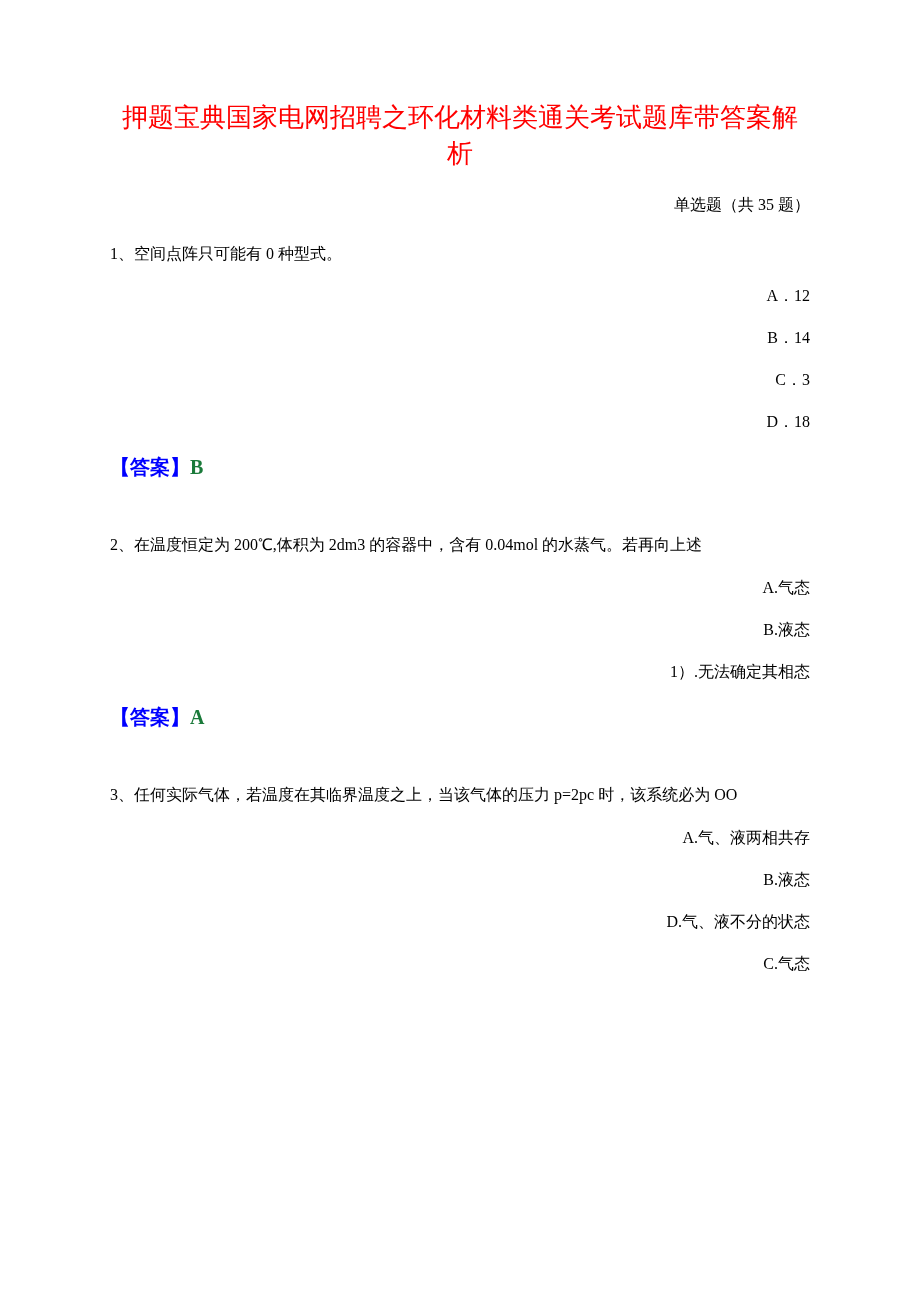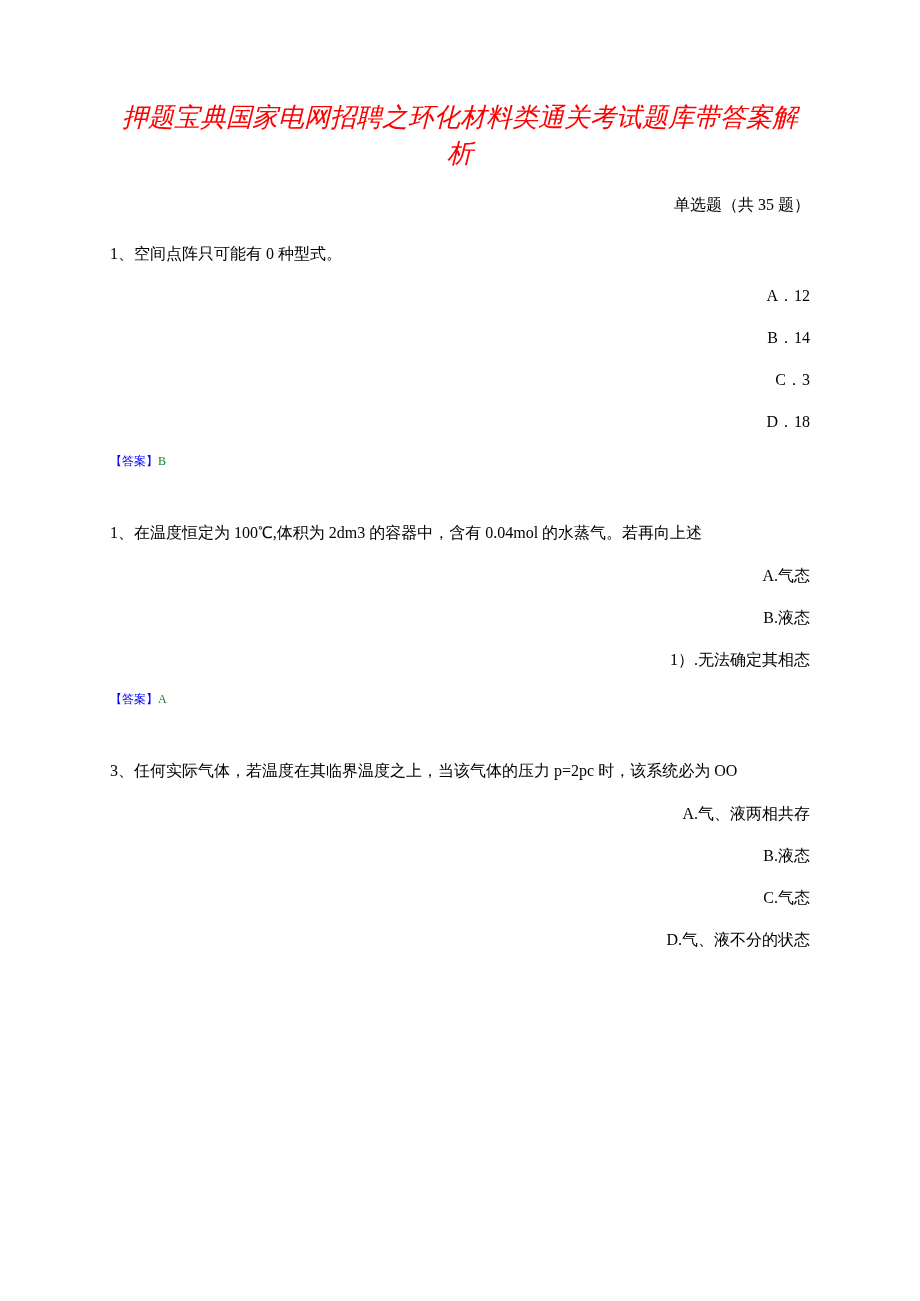"押题宝典国家电网招聘之环化材料类通关考试题库带答案解析" .title { font-style: italic -> none }
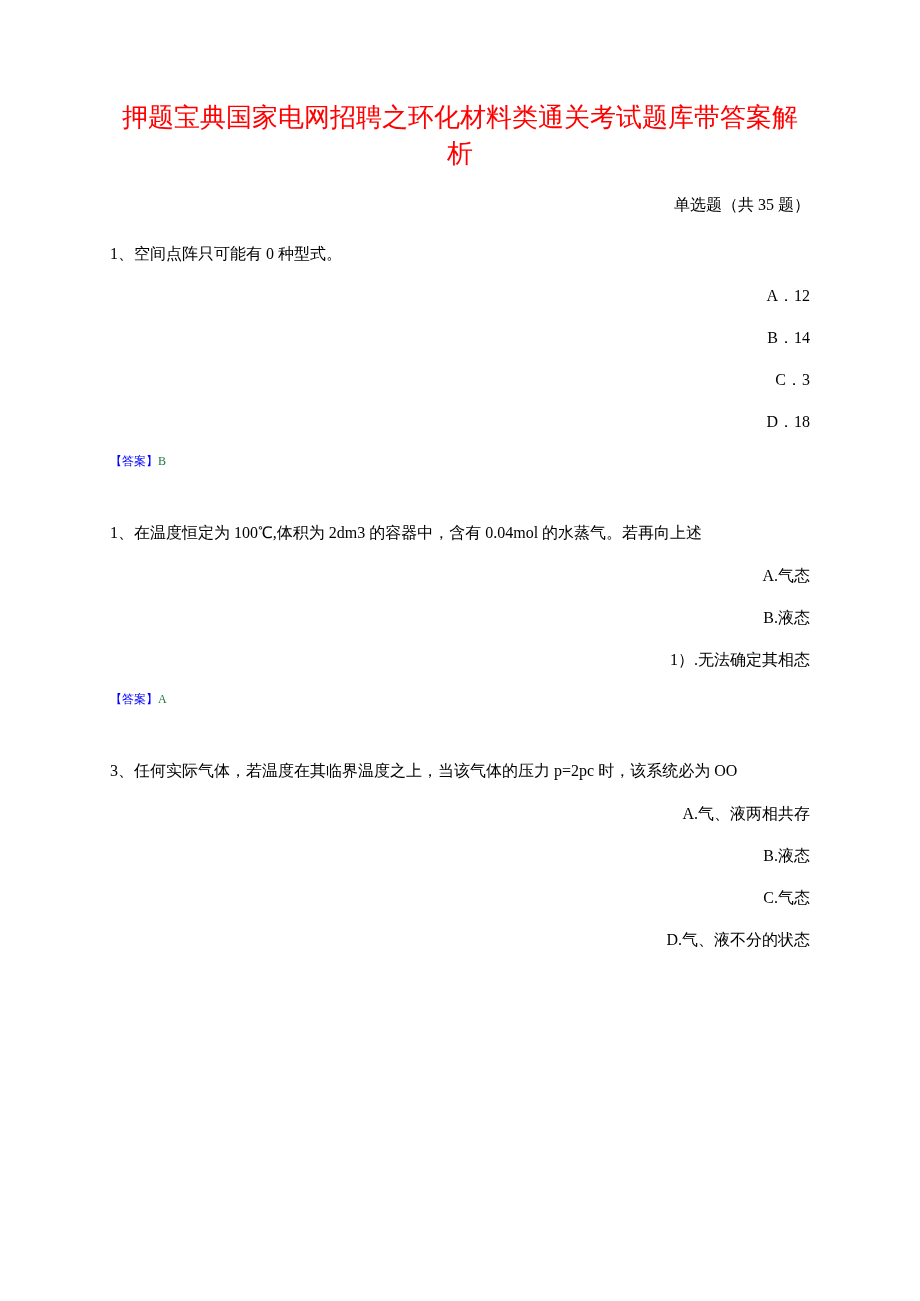"【答案】B" .answer { font-size: 12px -> 20px; font-weight: none -> bold }
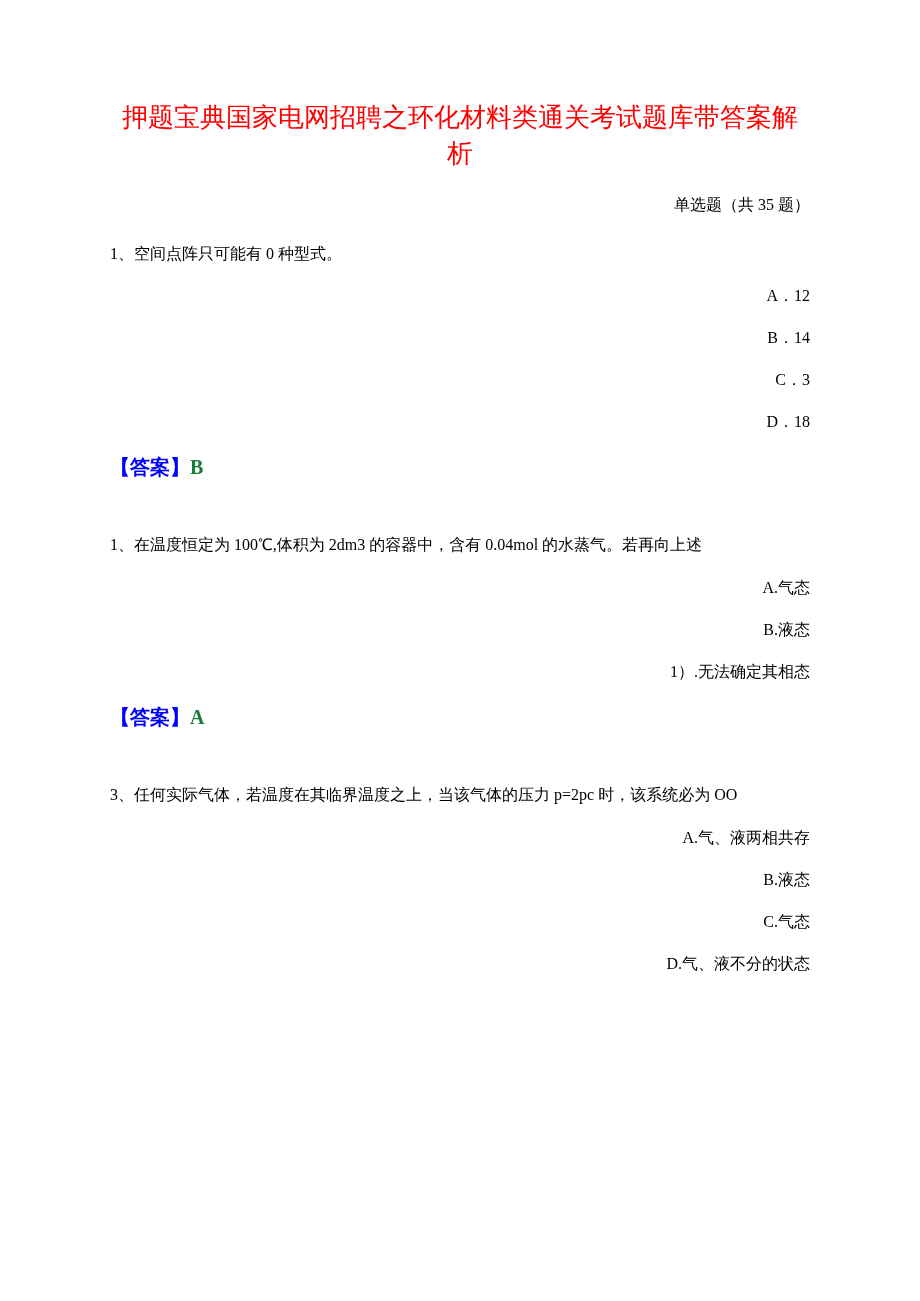"1、在温度恒定为 100℃,体积为 2dm3 的容器中，含有 0.04mol" div.question-text { text: 1、在温度恒定为 100 -> 2、在温度恒定为 200 }
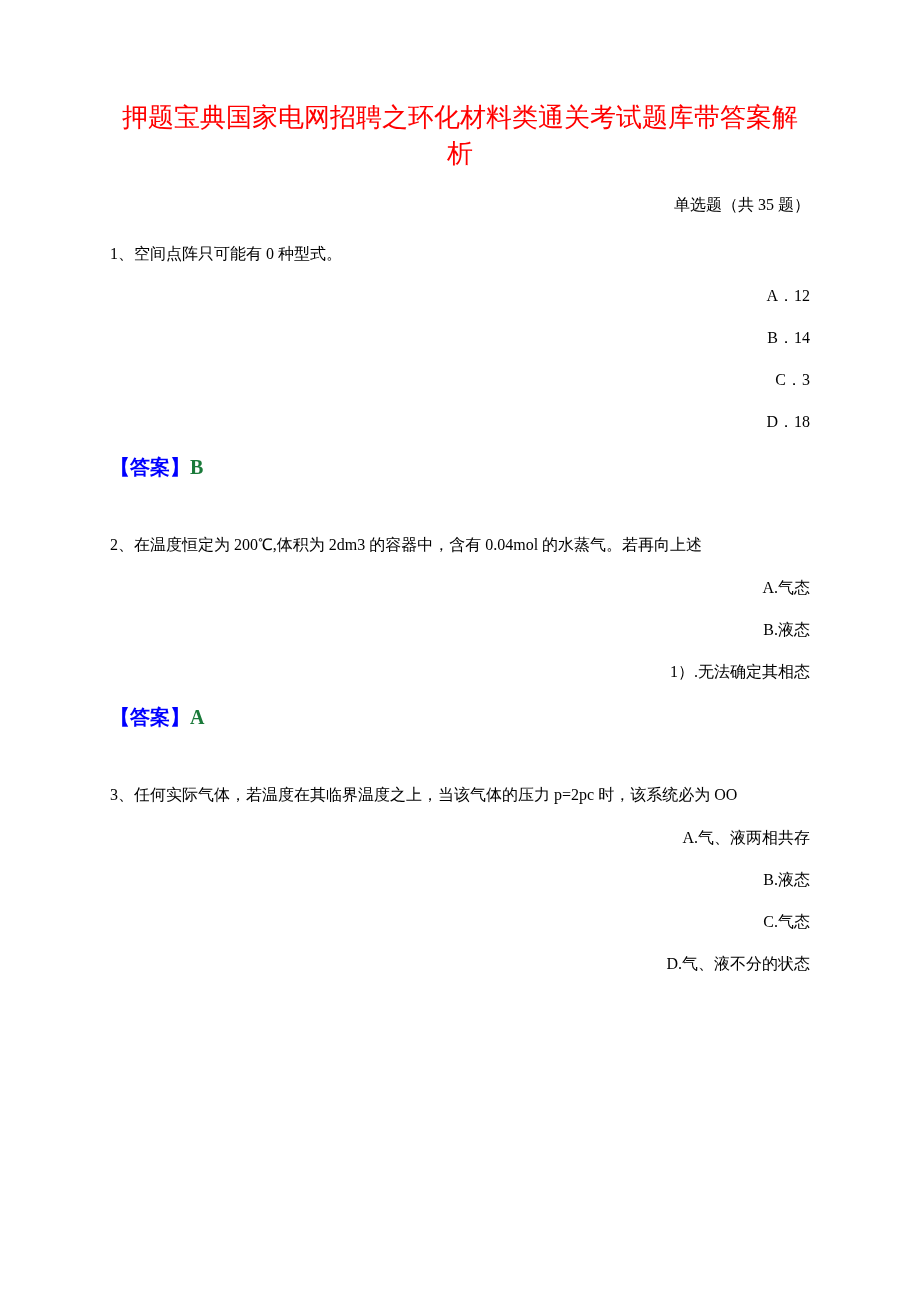"C.气态" div.option { order: before "D.气、液不分的状态" -> after "D.气、液不分的状态" }
